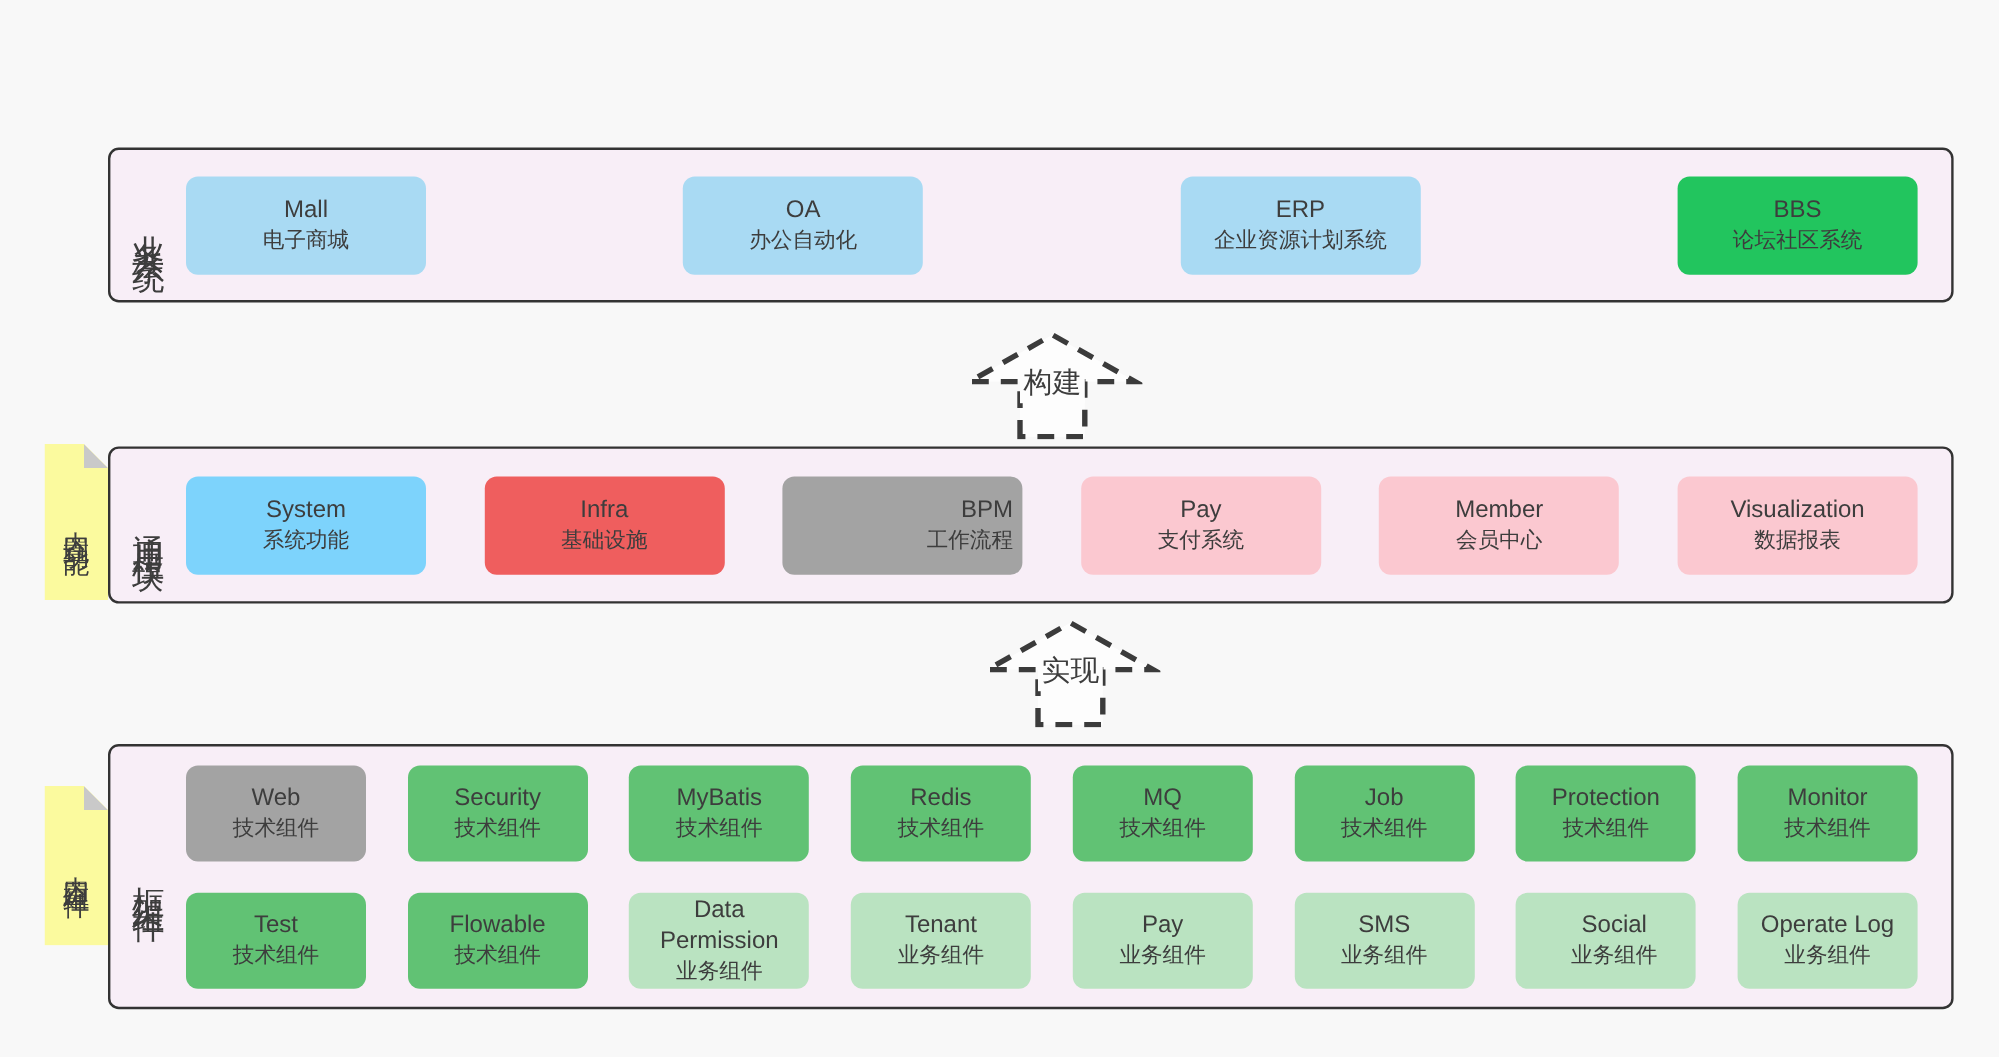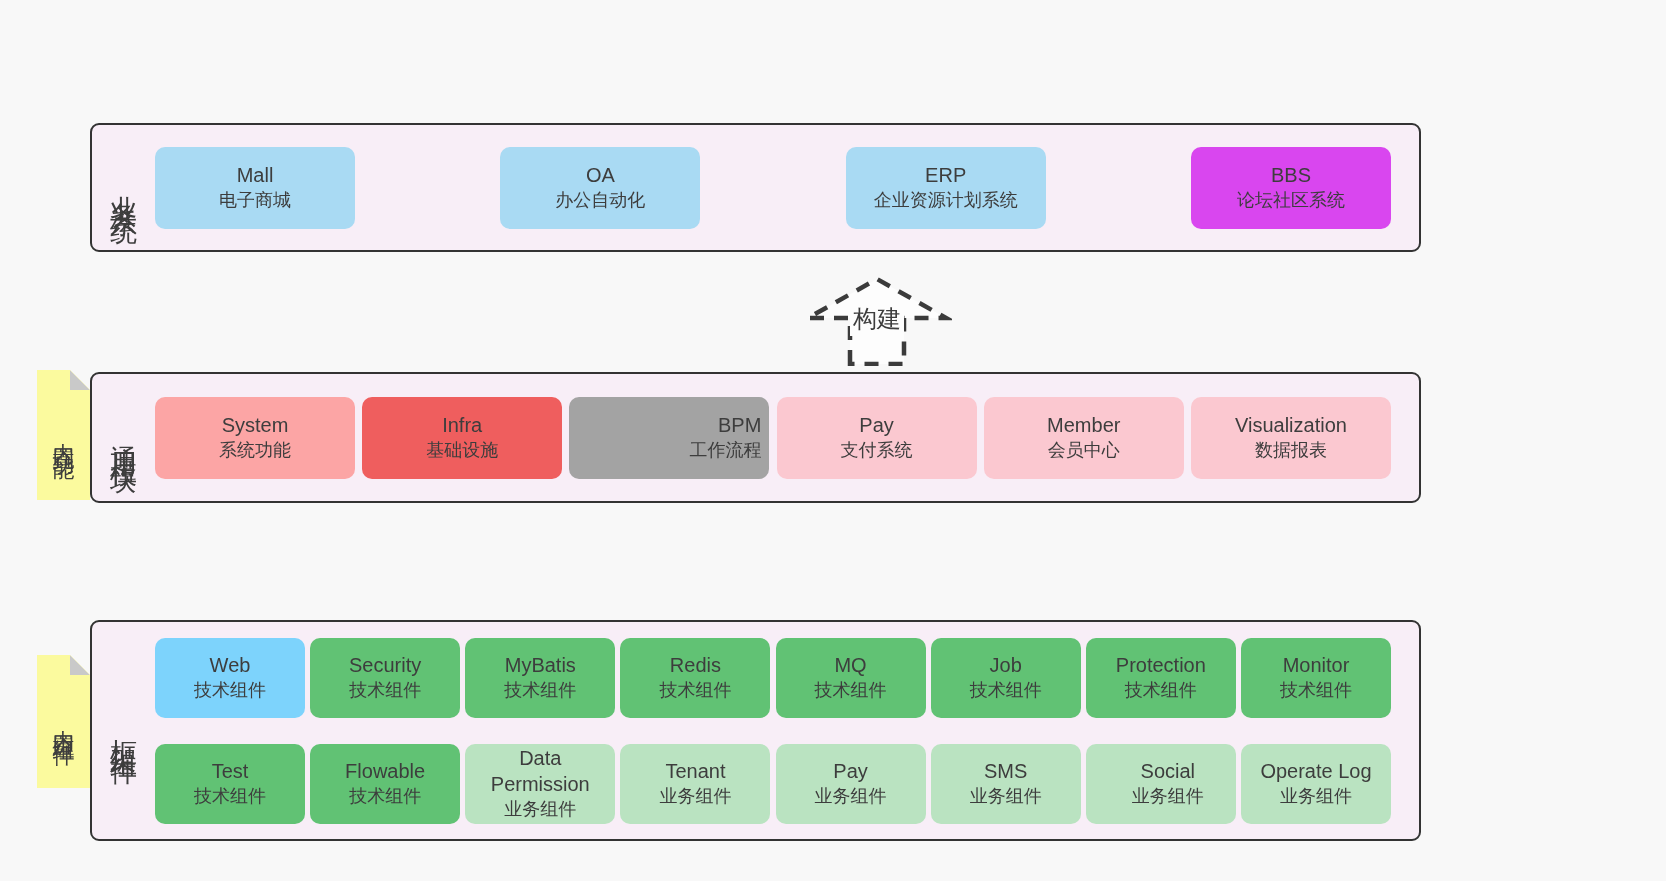"Mall" .panel { width: 1331px -> 1538px }
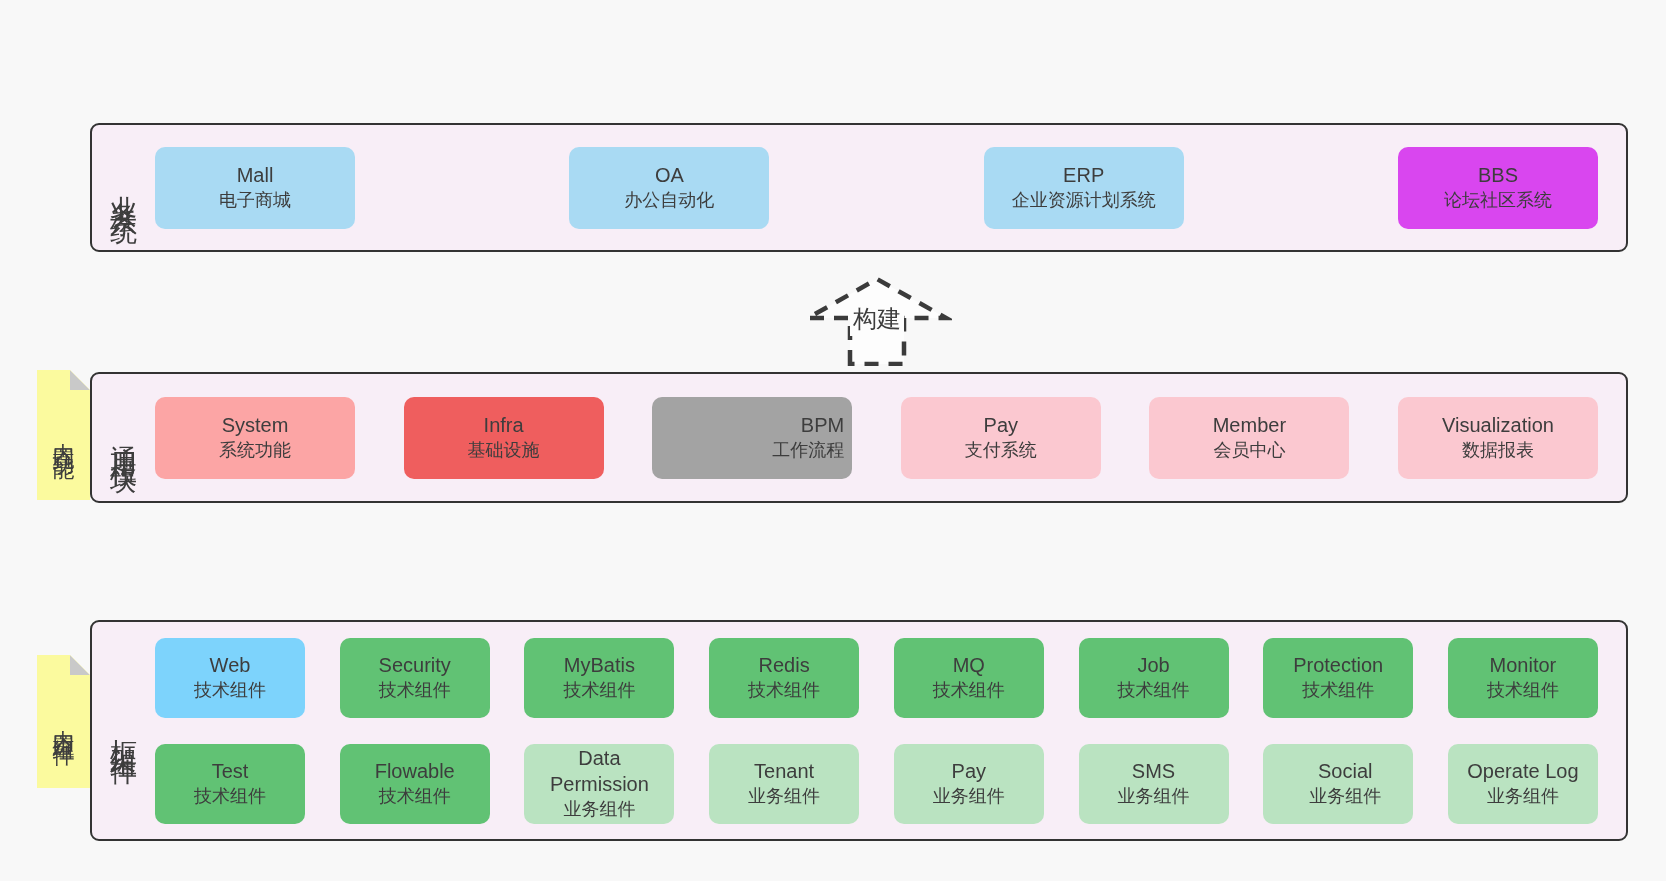"BBS" div.box { background: #d946ef -> #22c55e }
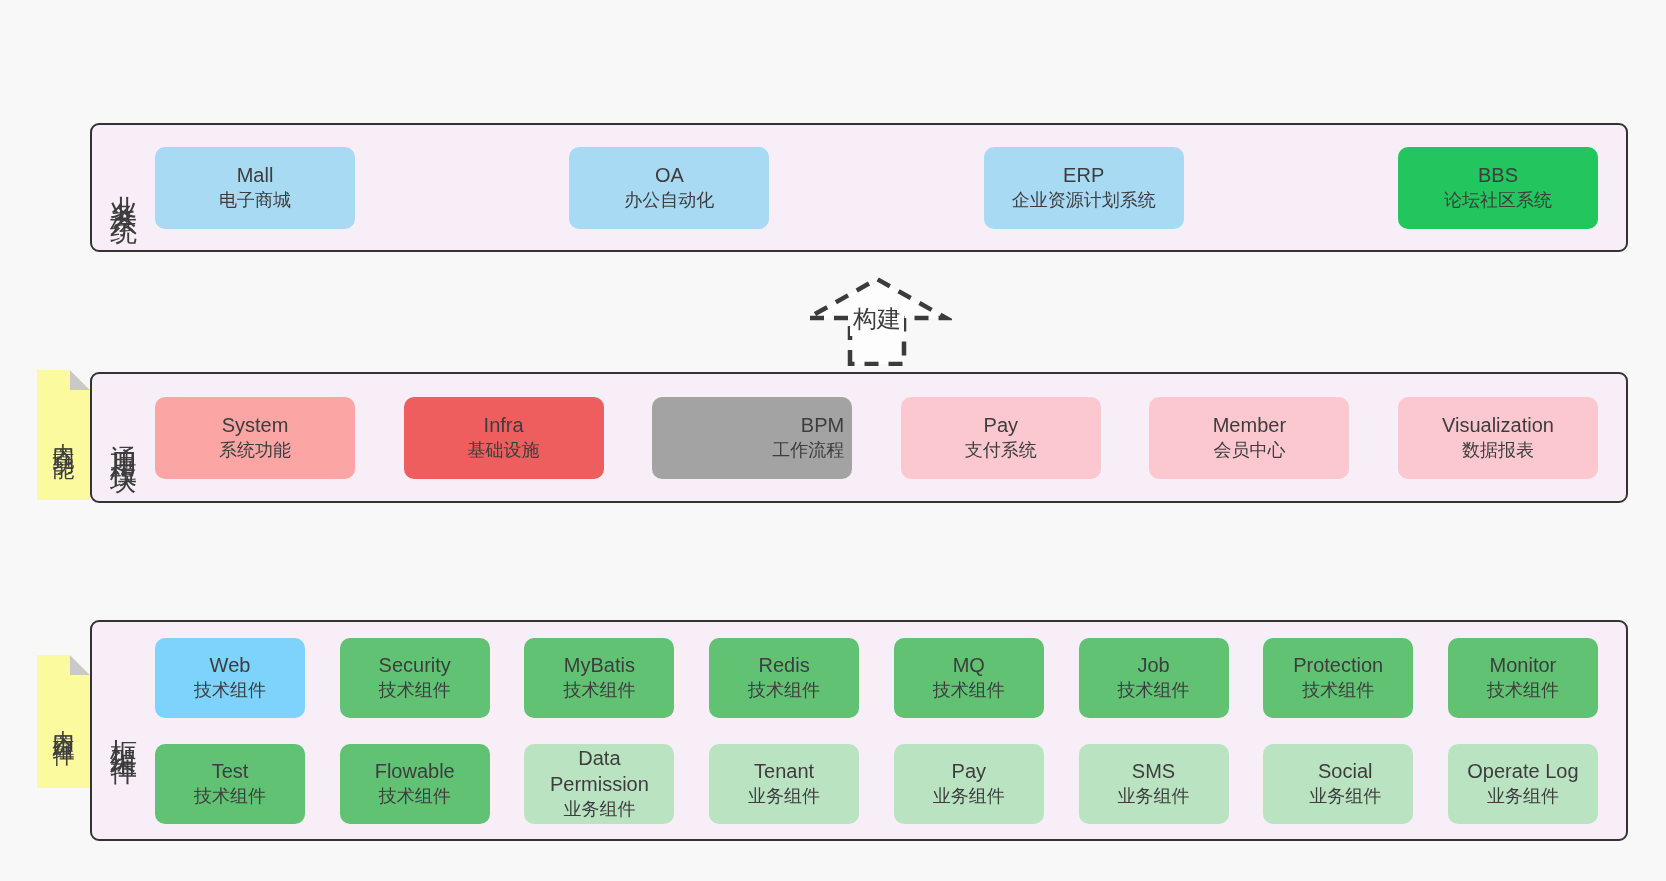"System" div.box { background: #fca5a5 -> #7dd3fc }
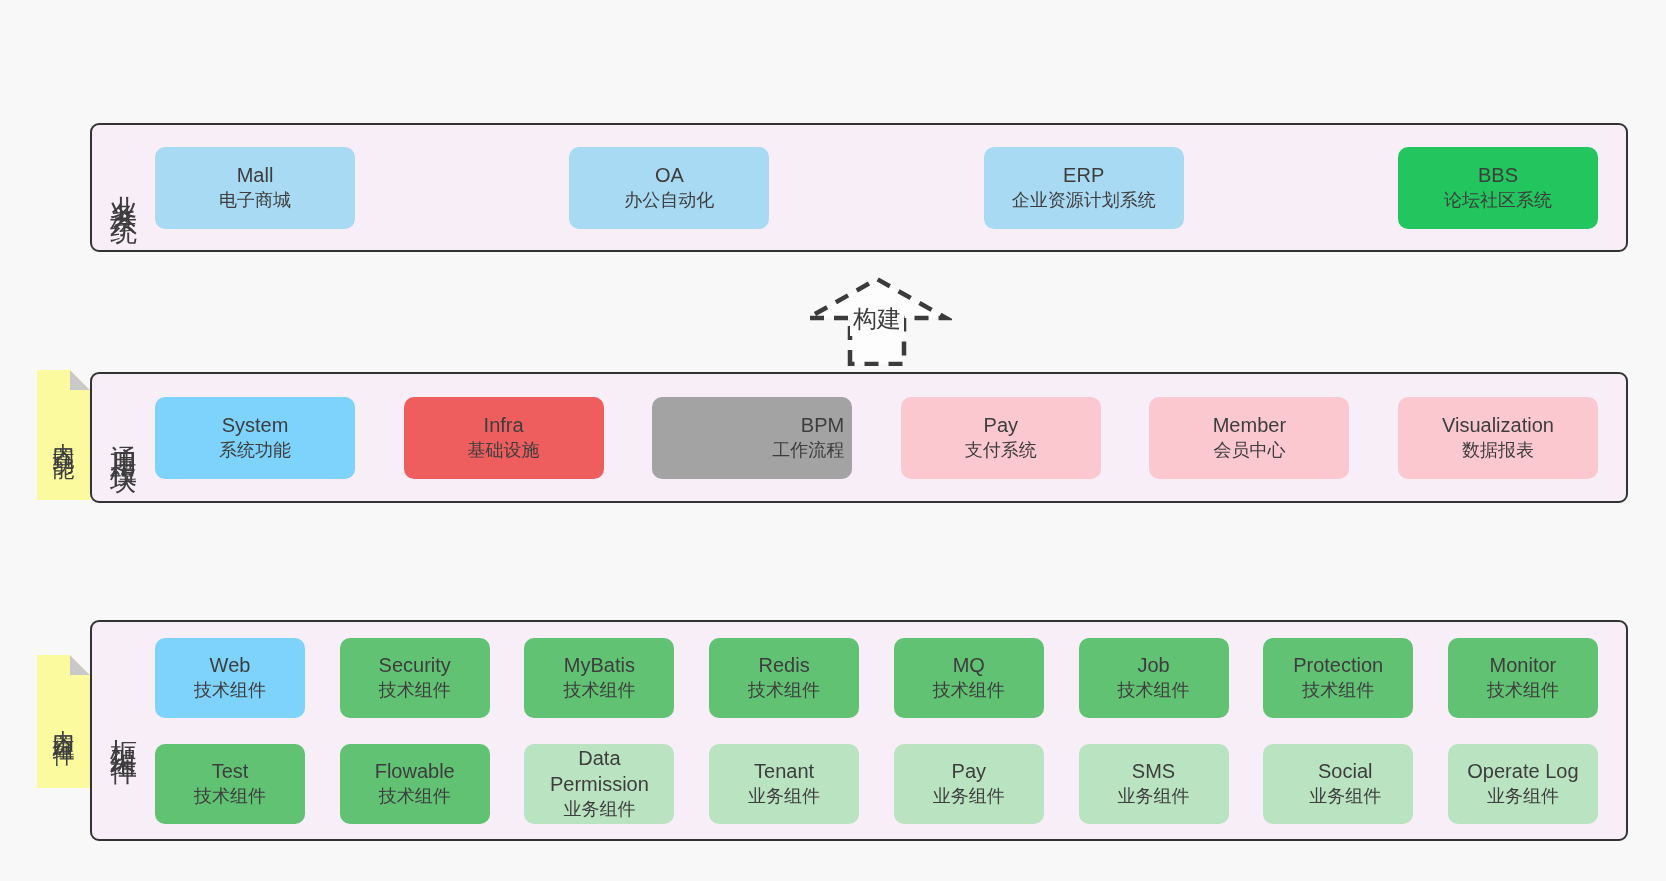"实现" div.arrow { html: none -> <div> <svg> <path></path> </svg> <span>实现</span> </div> }
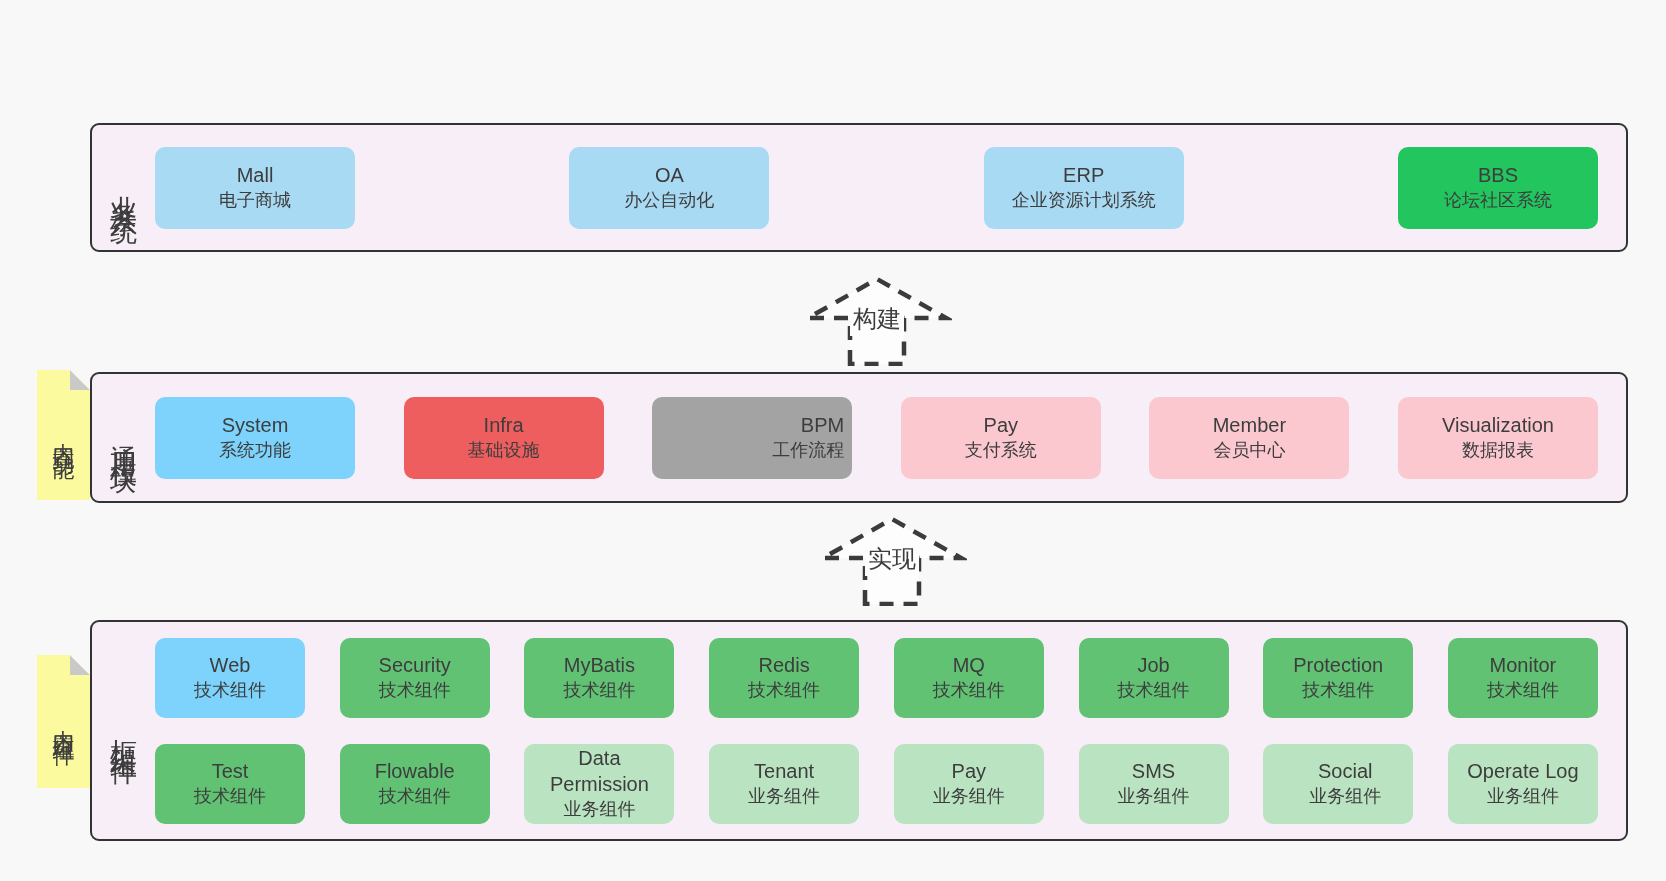"Web" div.box { background: #7dd3fc -> #a3a3a3 }
